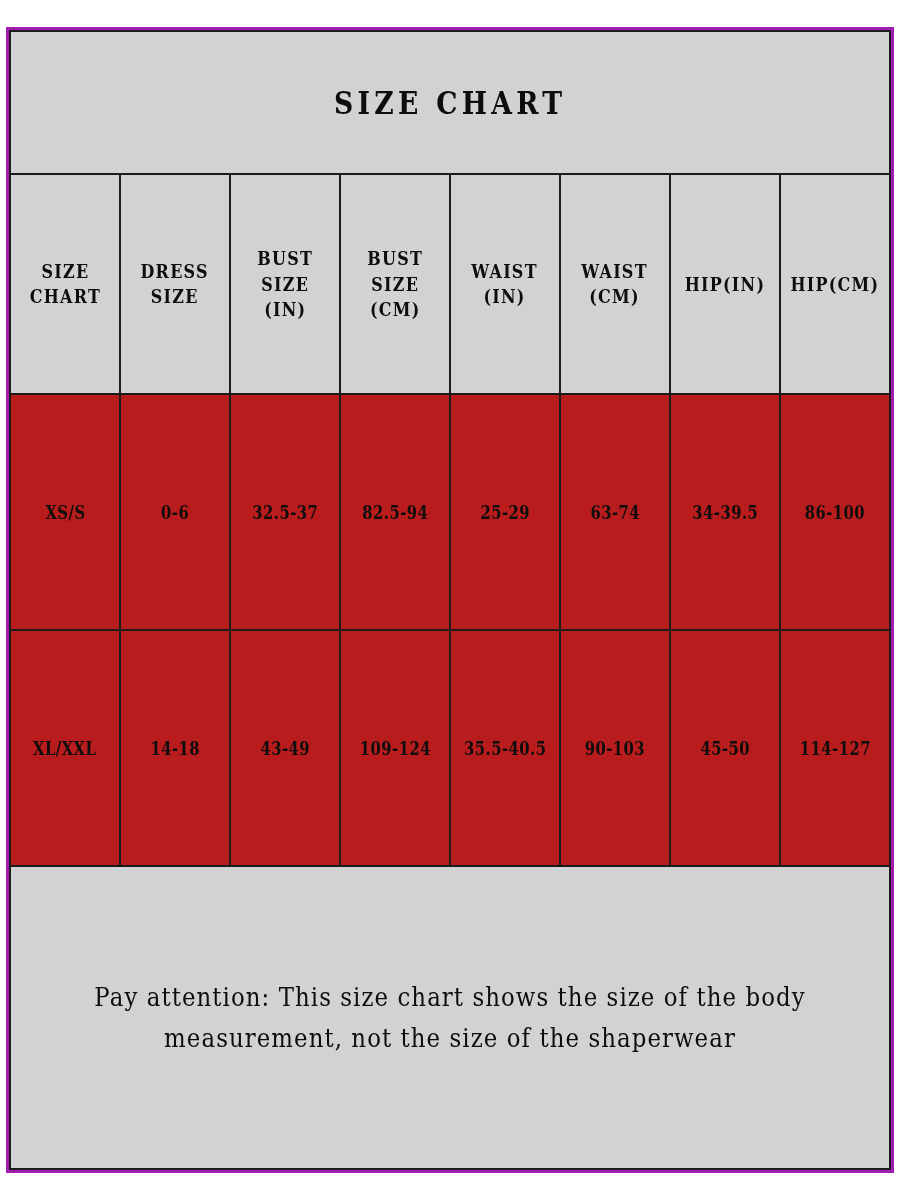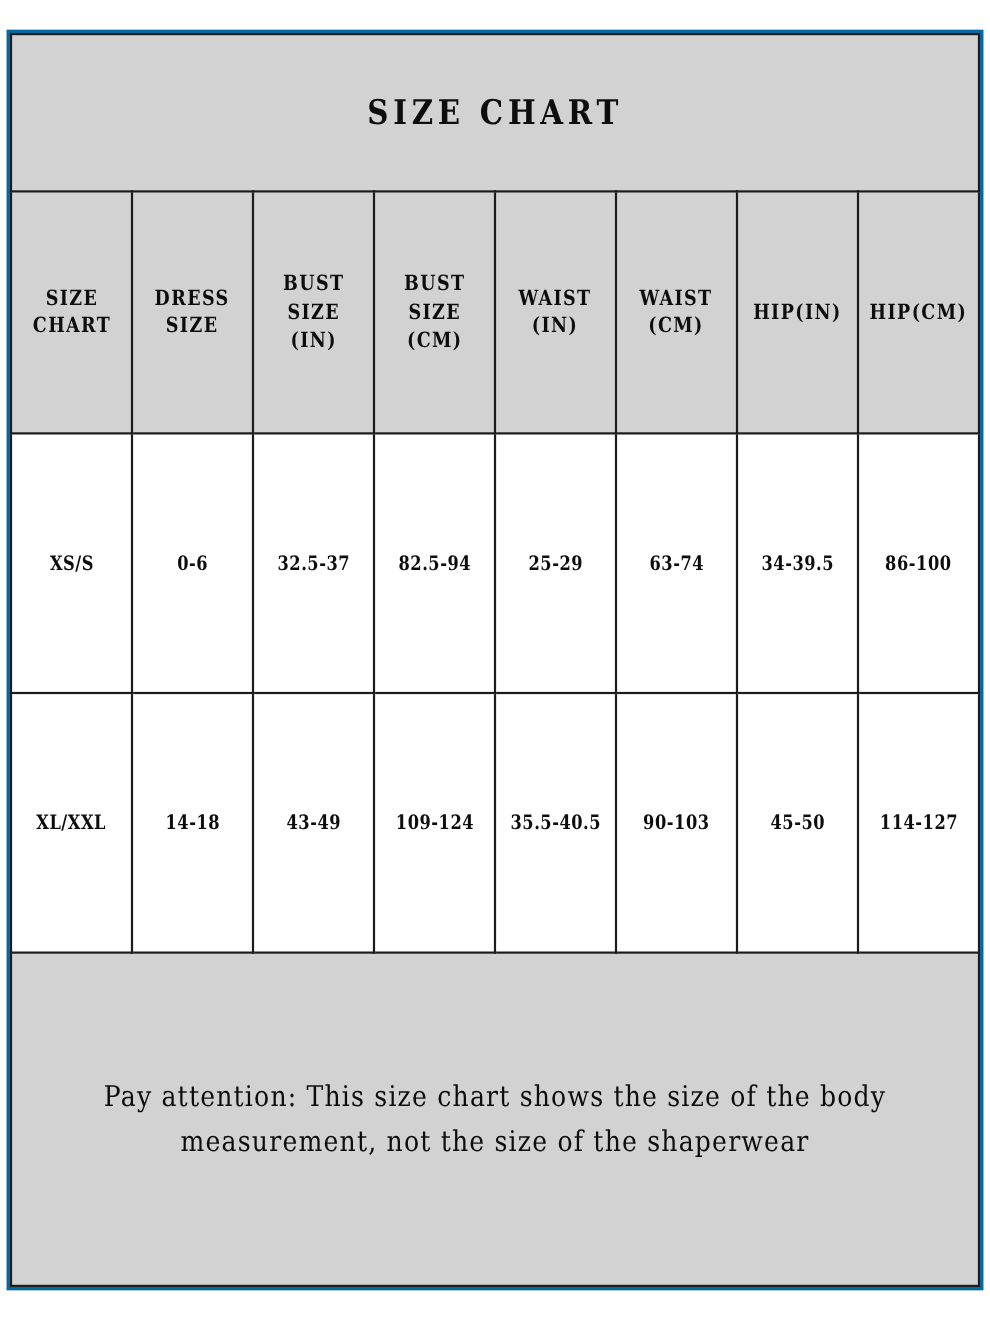"SIZE CHART" #chart-wrap { border: 3px solid #0369a1 -> 3px solid #a21caf }
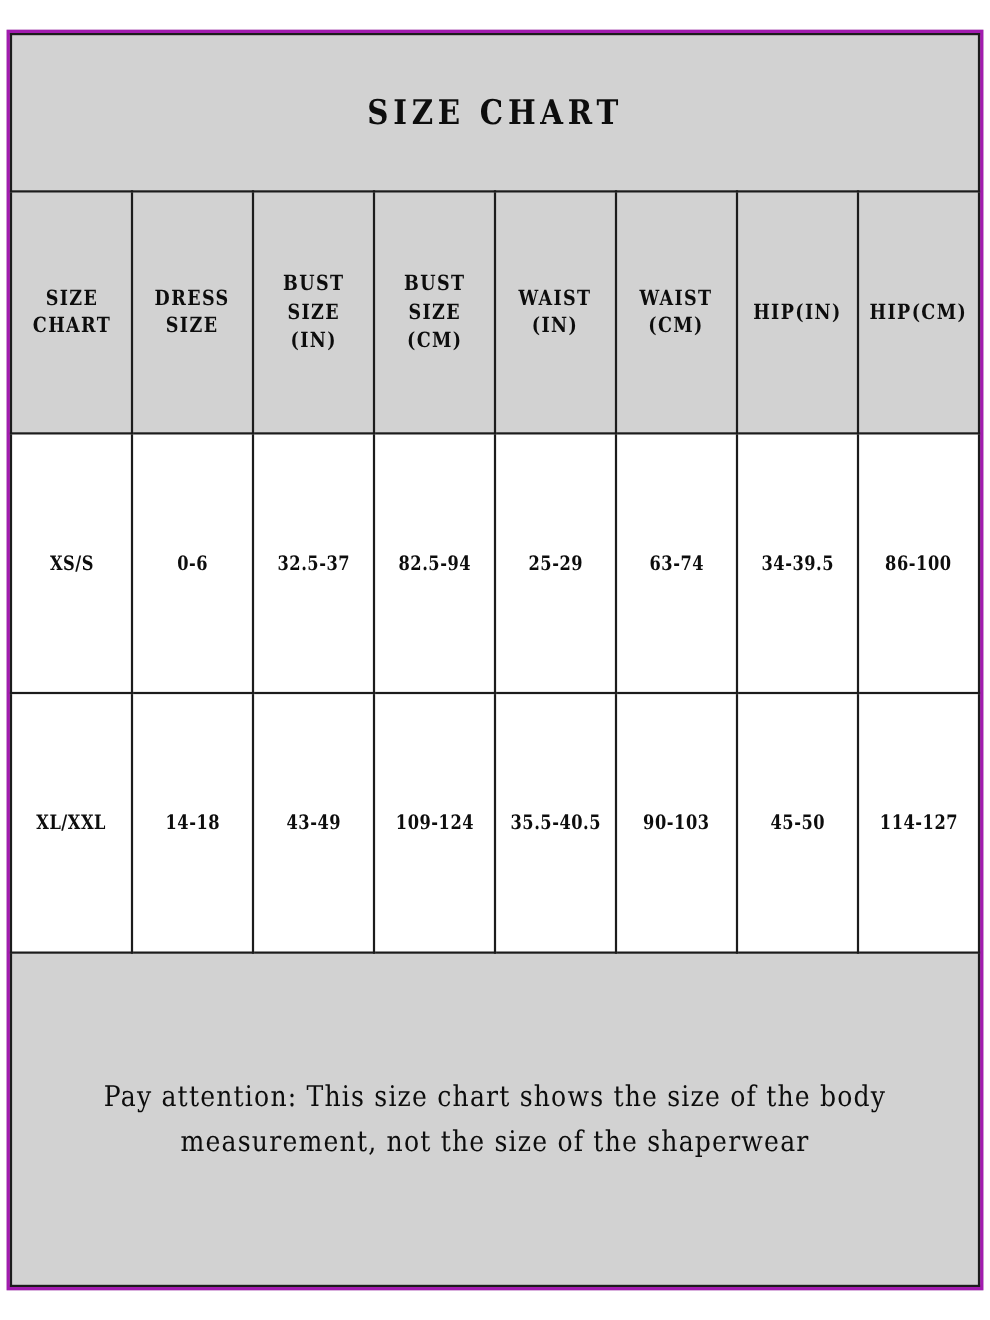"XS/S" .row-white td { background: #ffffff -> #b91c1c }
